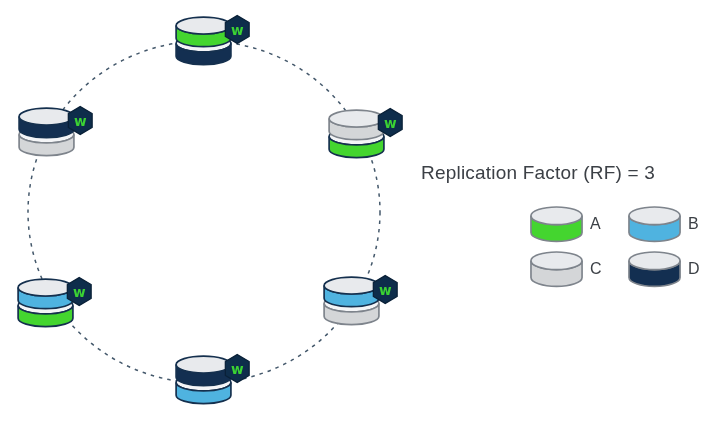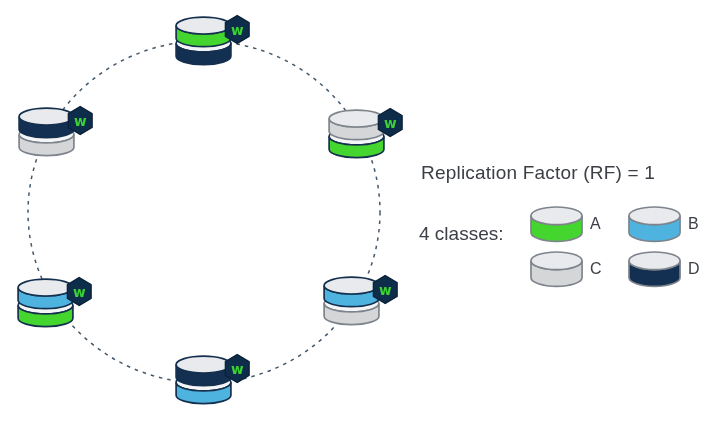"Replication Factor (RF) = 1" div.rf-label { text: 1 -> 3 }
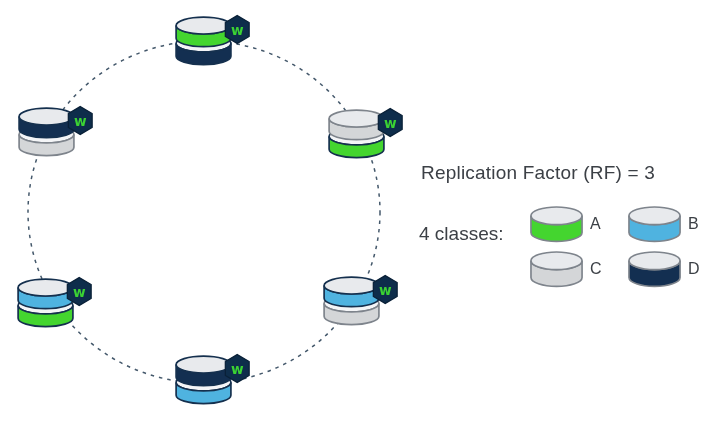"4 classes:" div.classes-label { html: <div>4 classes:</div> -> none }
